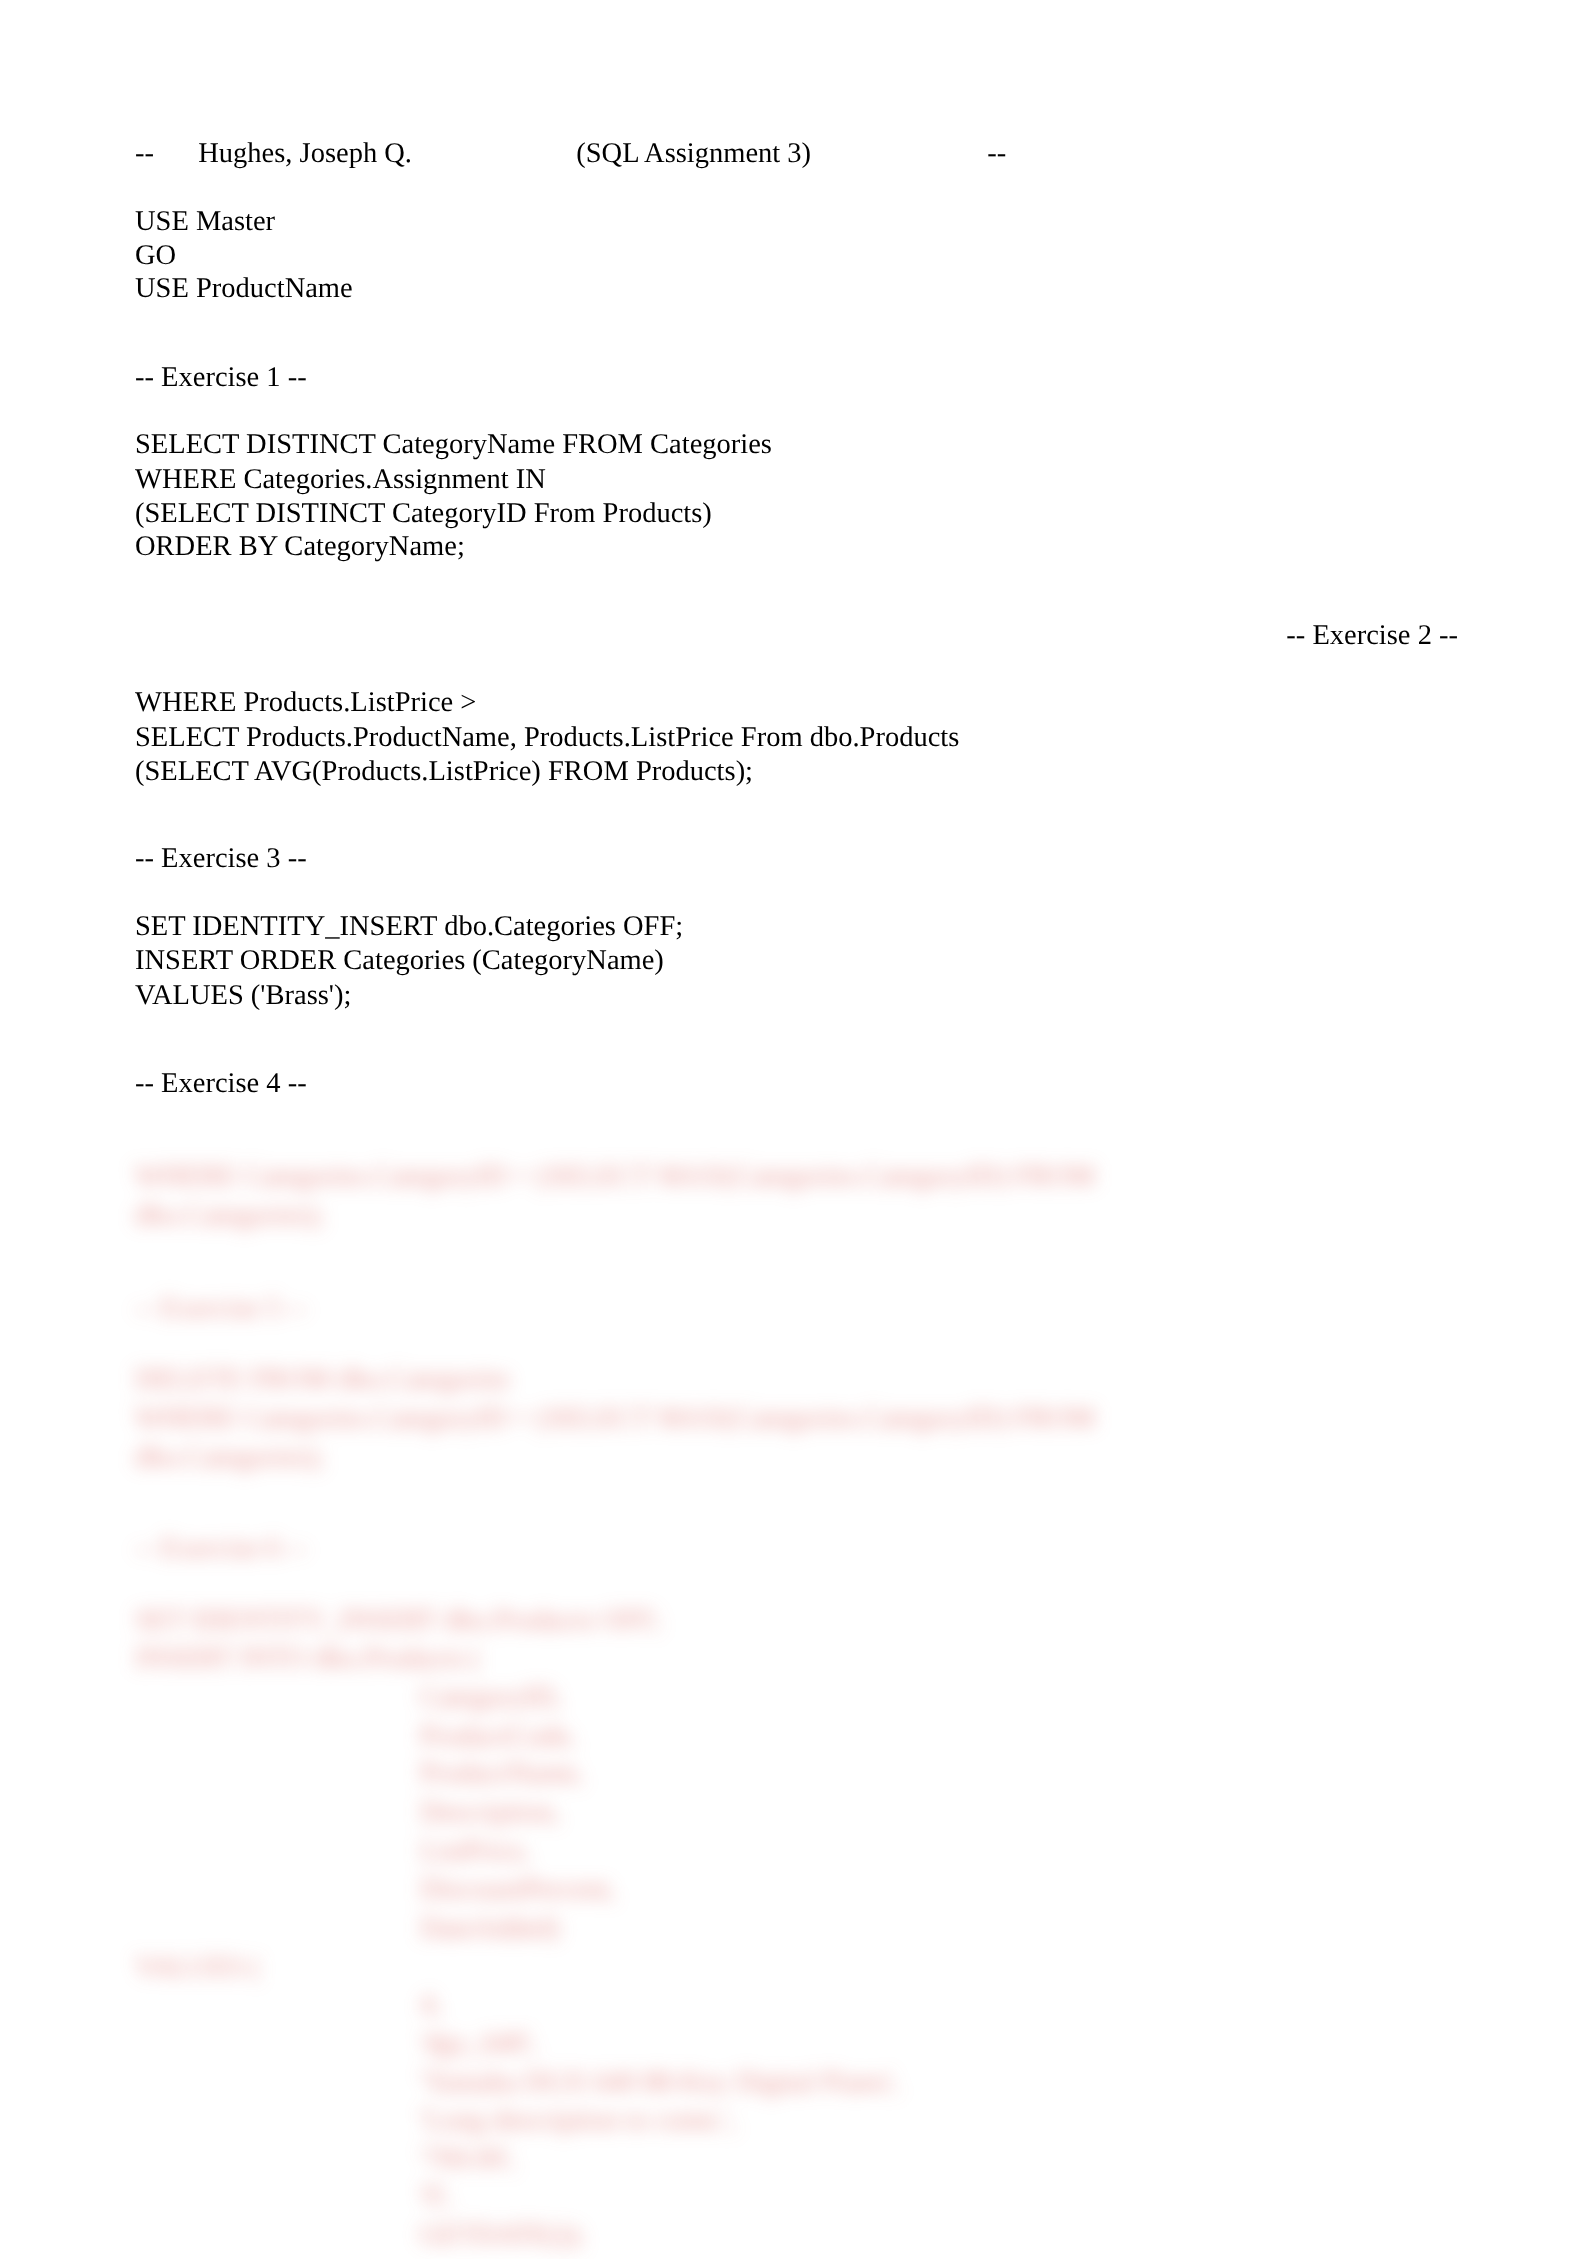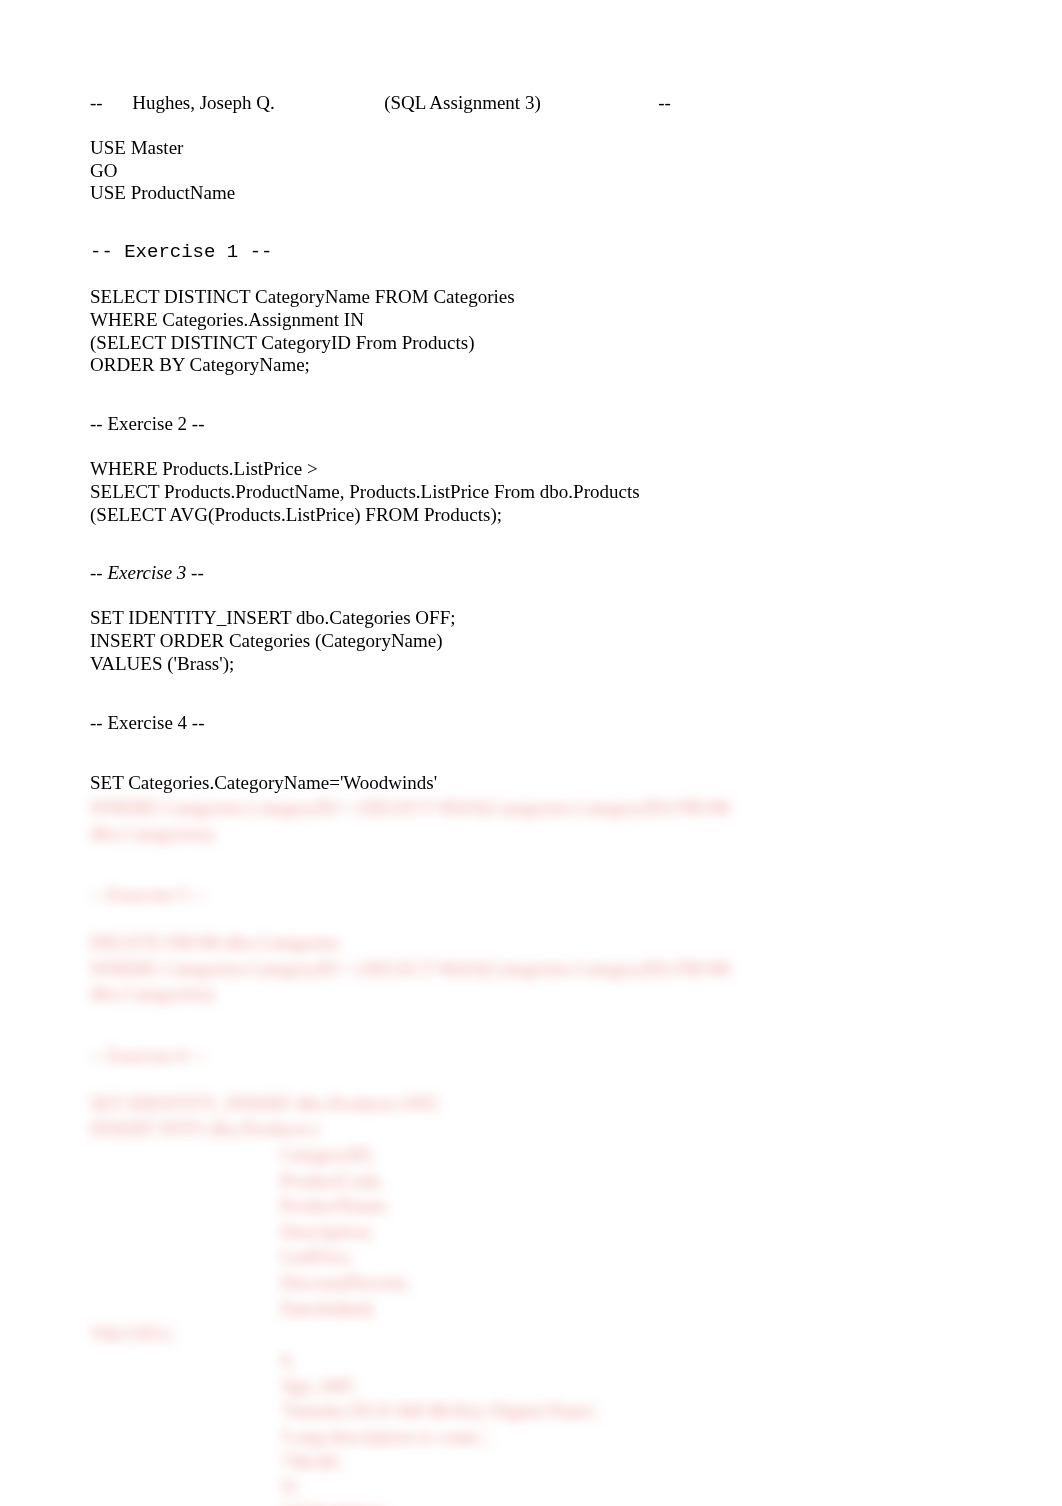"-- Exercise 1 --" div.code-line { font-family: Liberation Mono, monospace -> none }
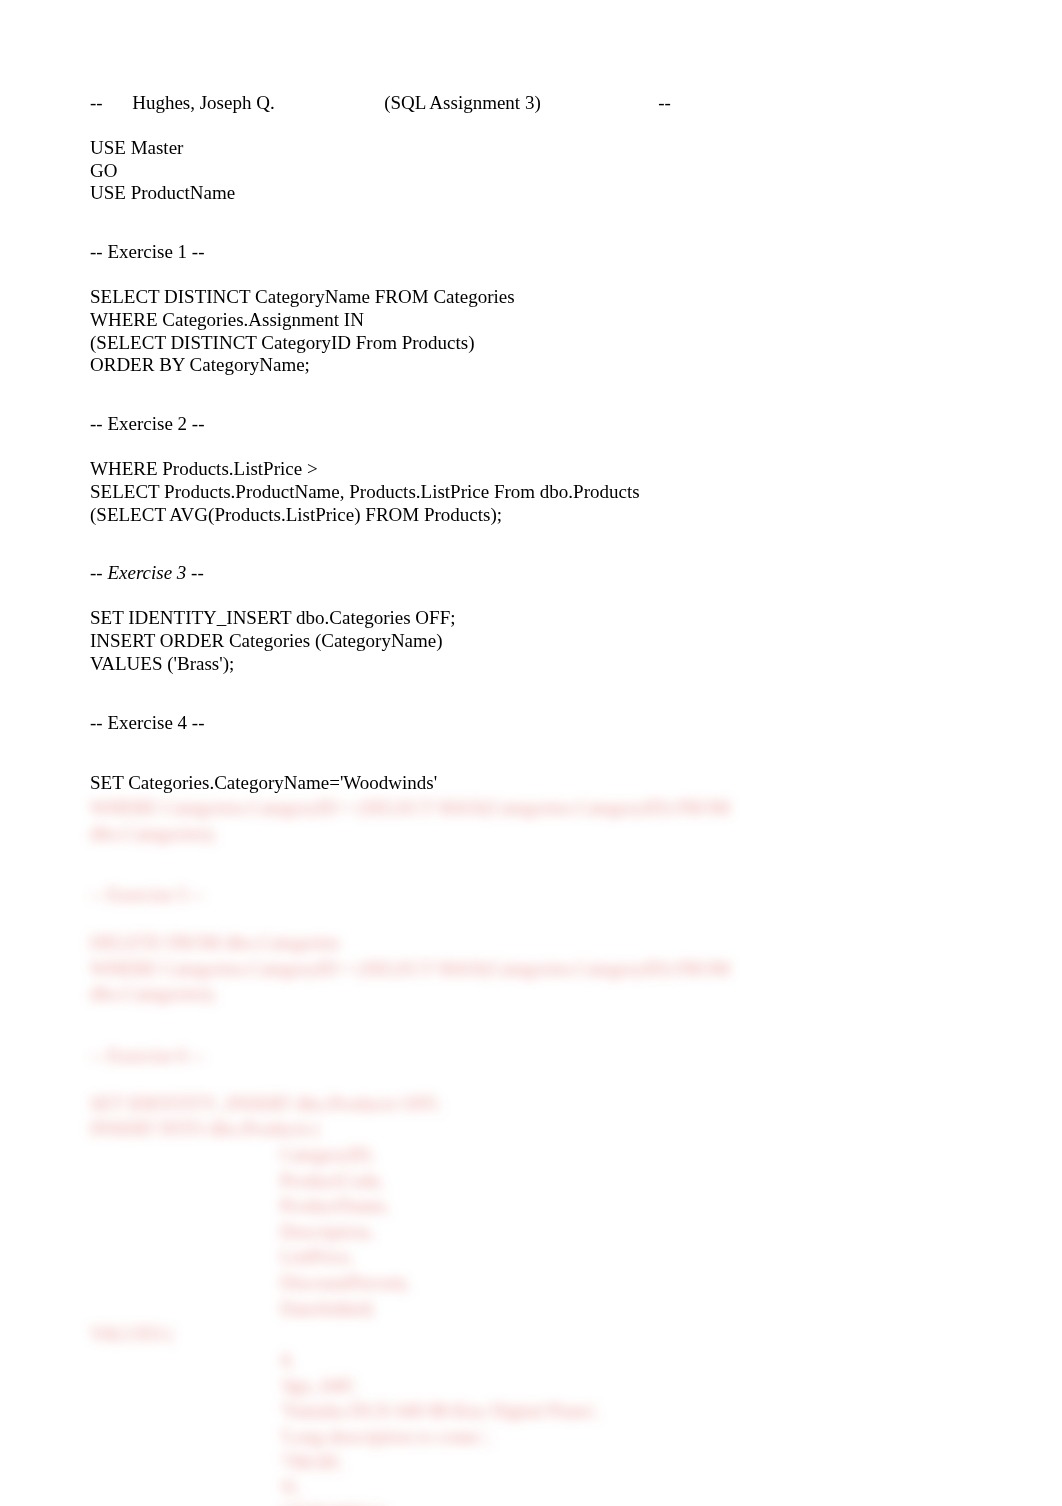"-- Exercise 2 --" div.code-line { text-align: none -> right }
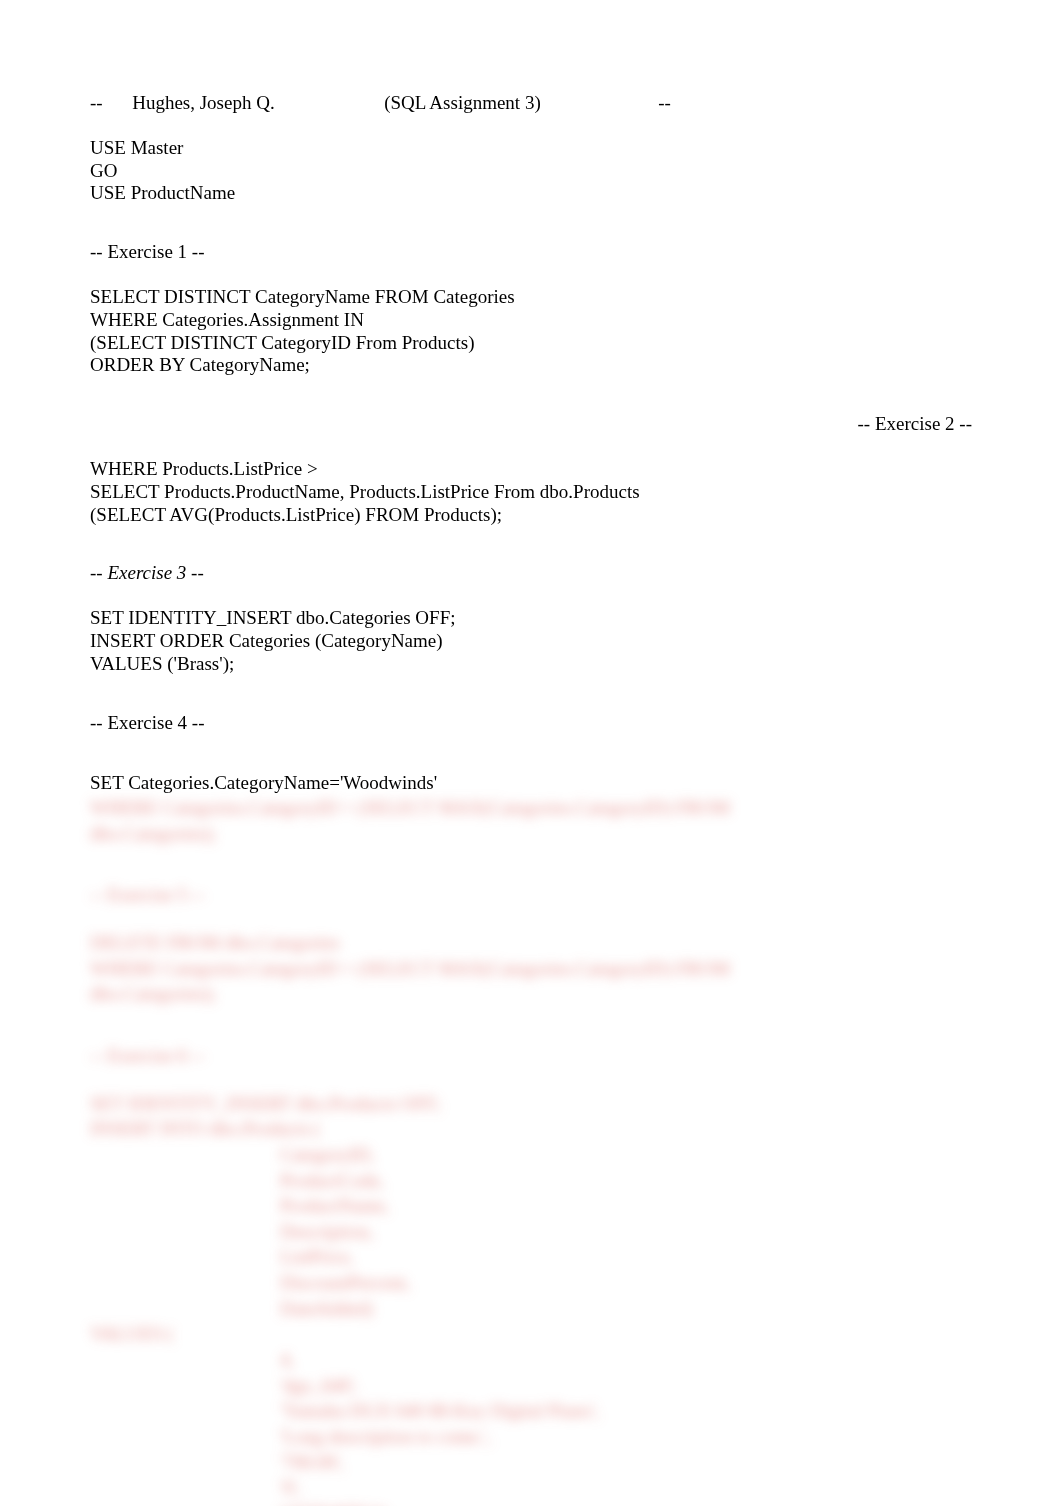"-- Exercise 3 --" div.code-line { font-style: italic -> none }
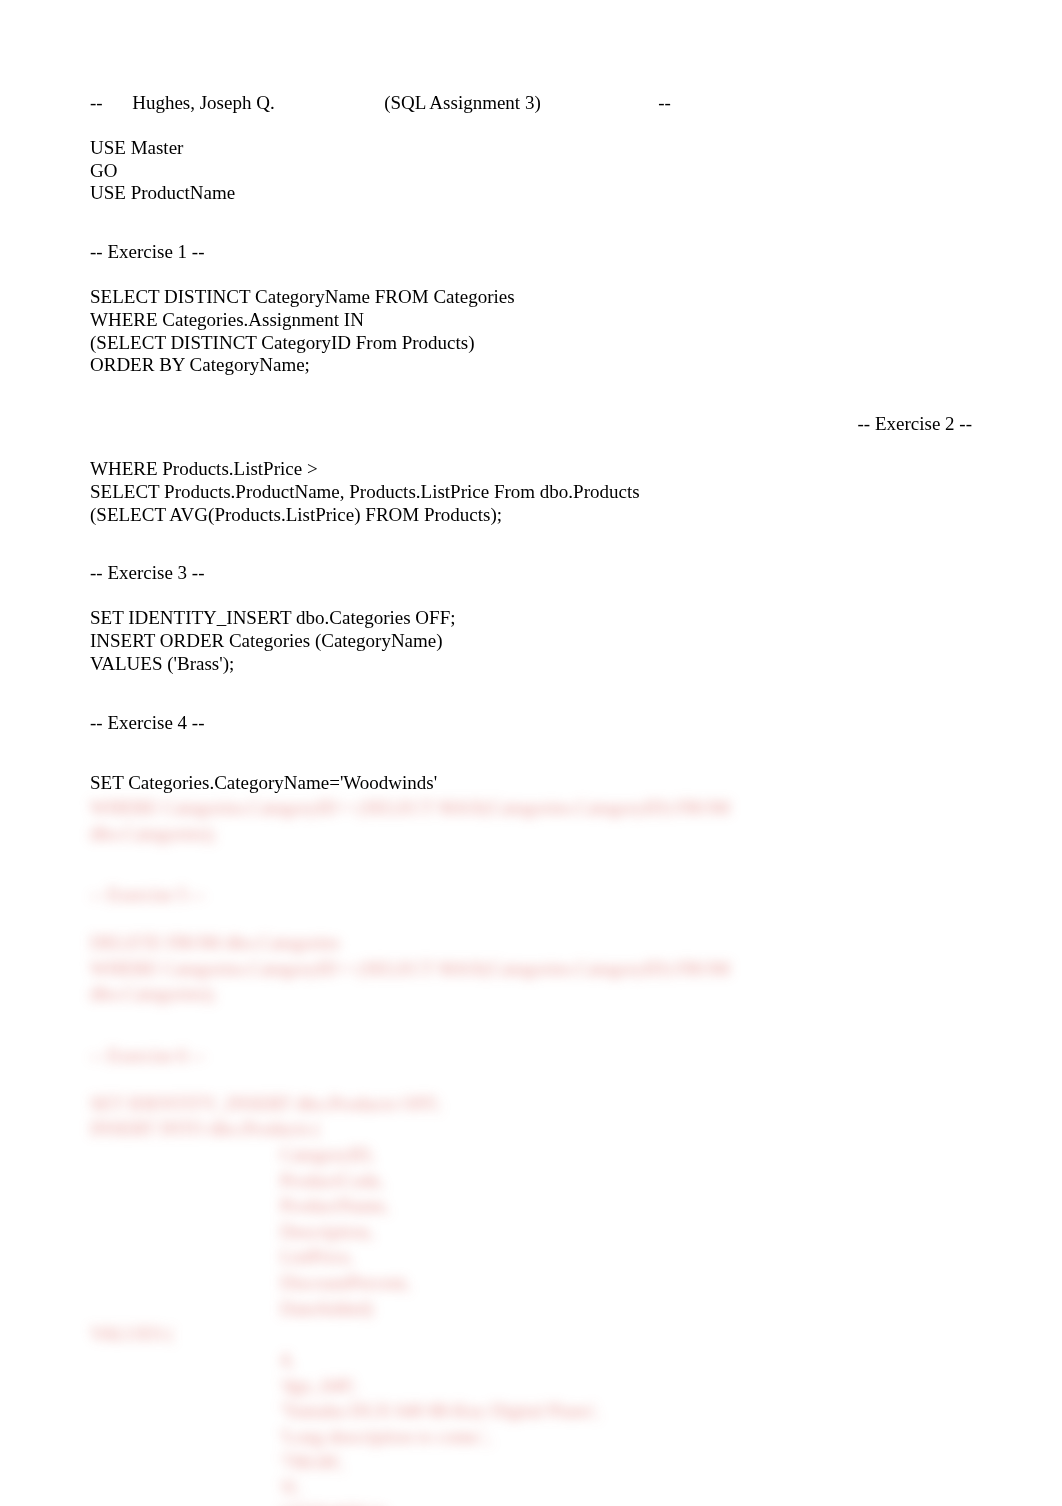"SET Categories.CategoryName='Woodwinds'" div.code-line { html: <div>SET Categories.CategoryName='Woodwinds'</div> -> none }
